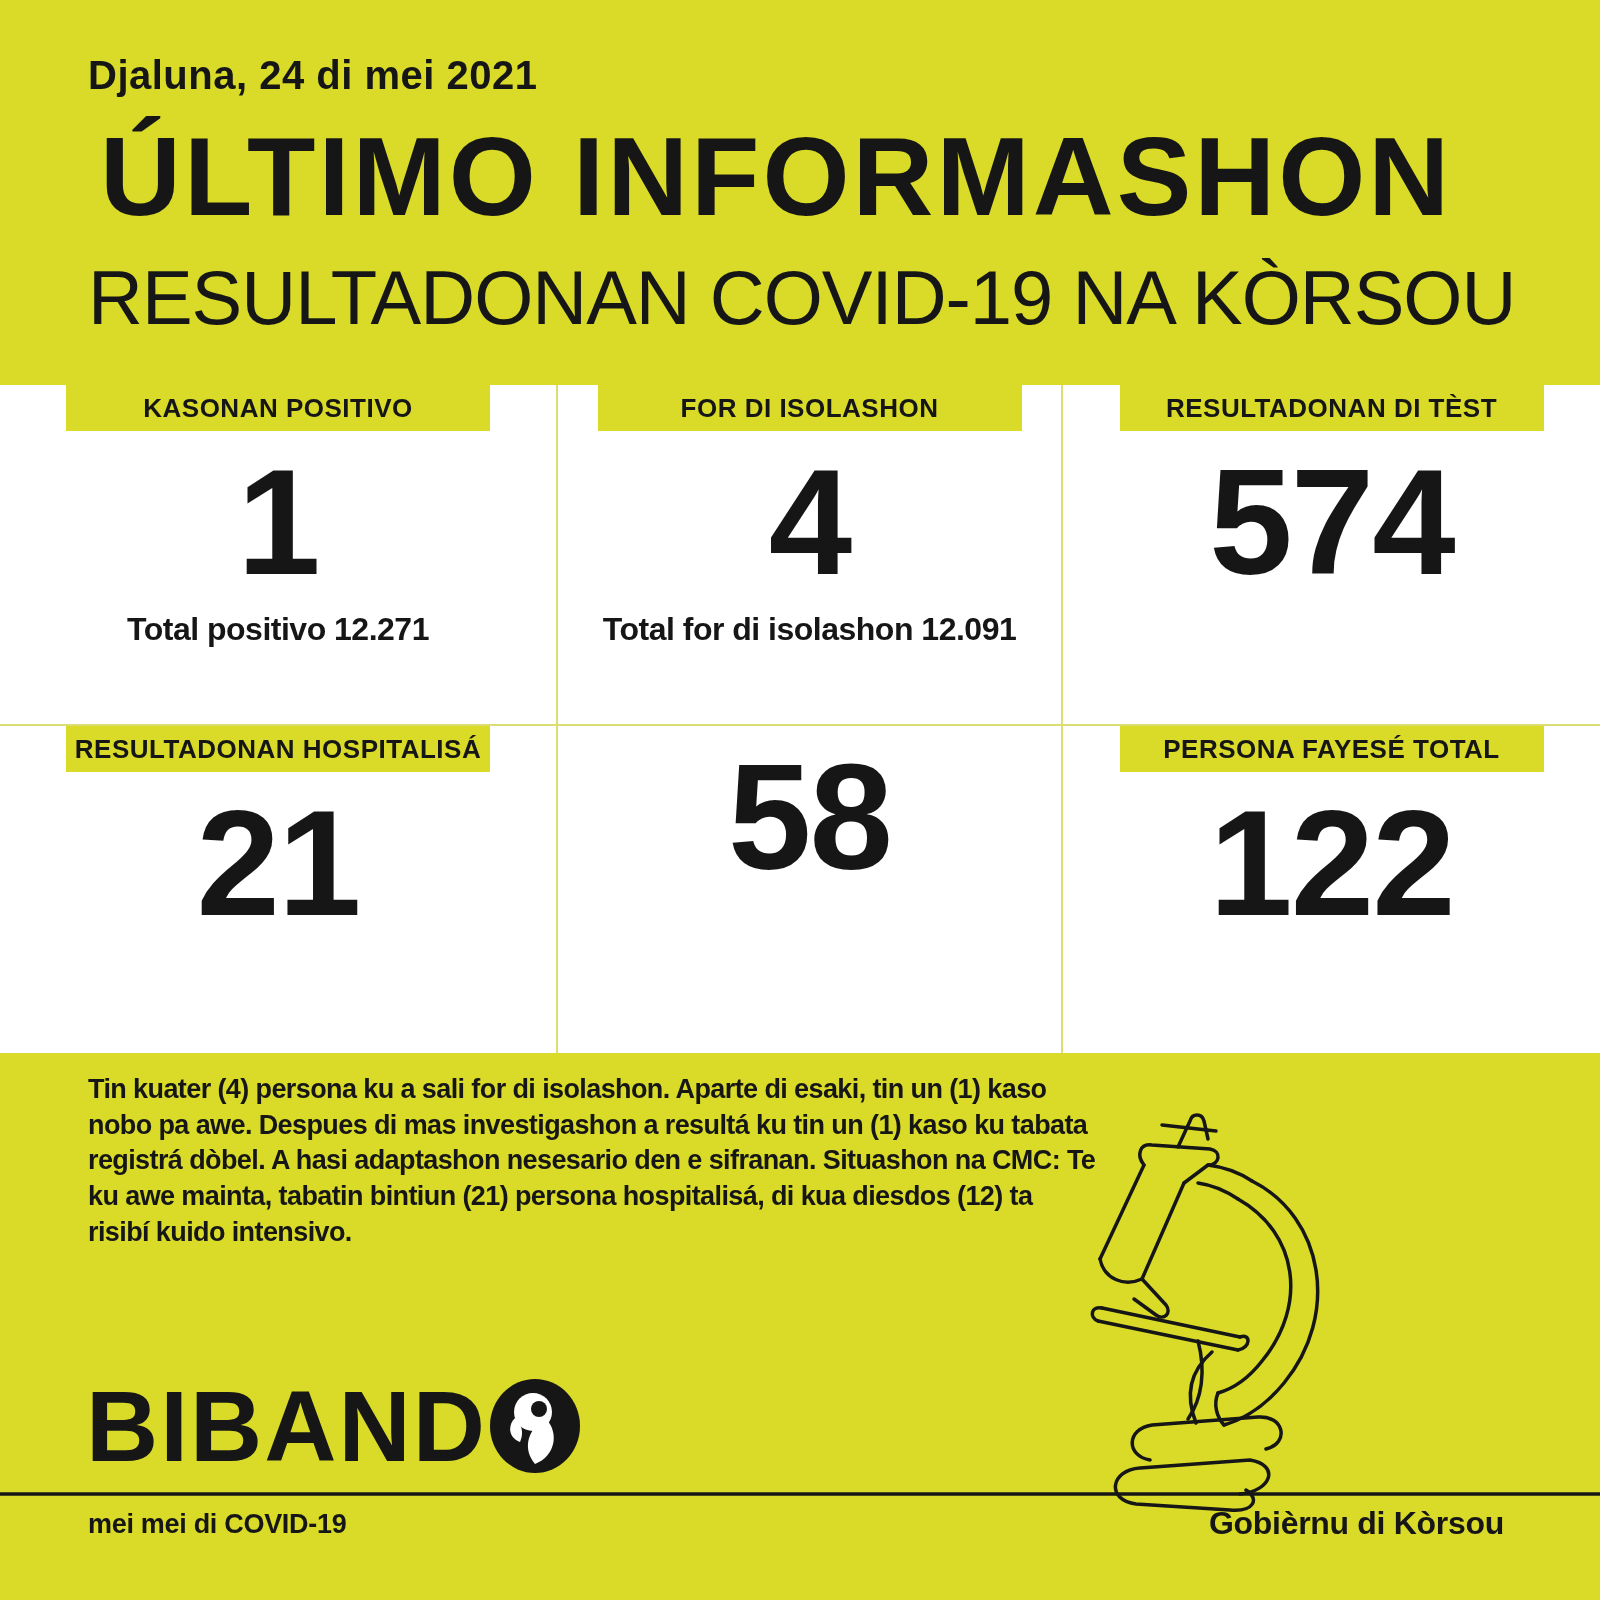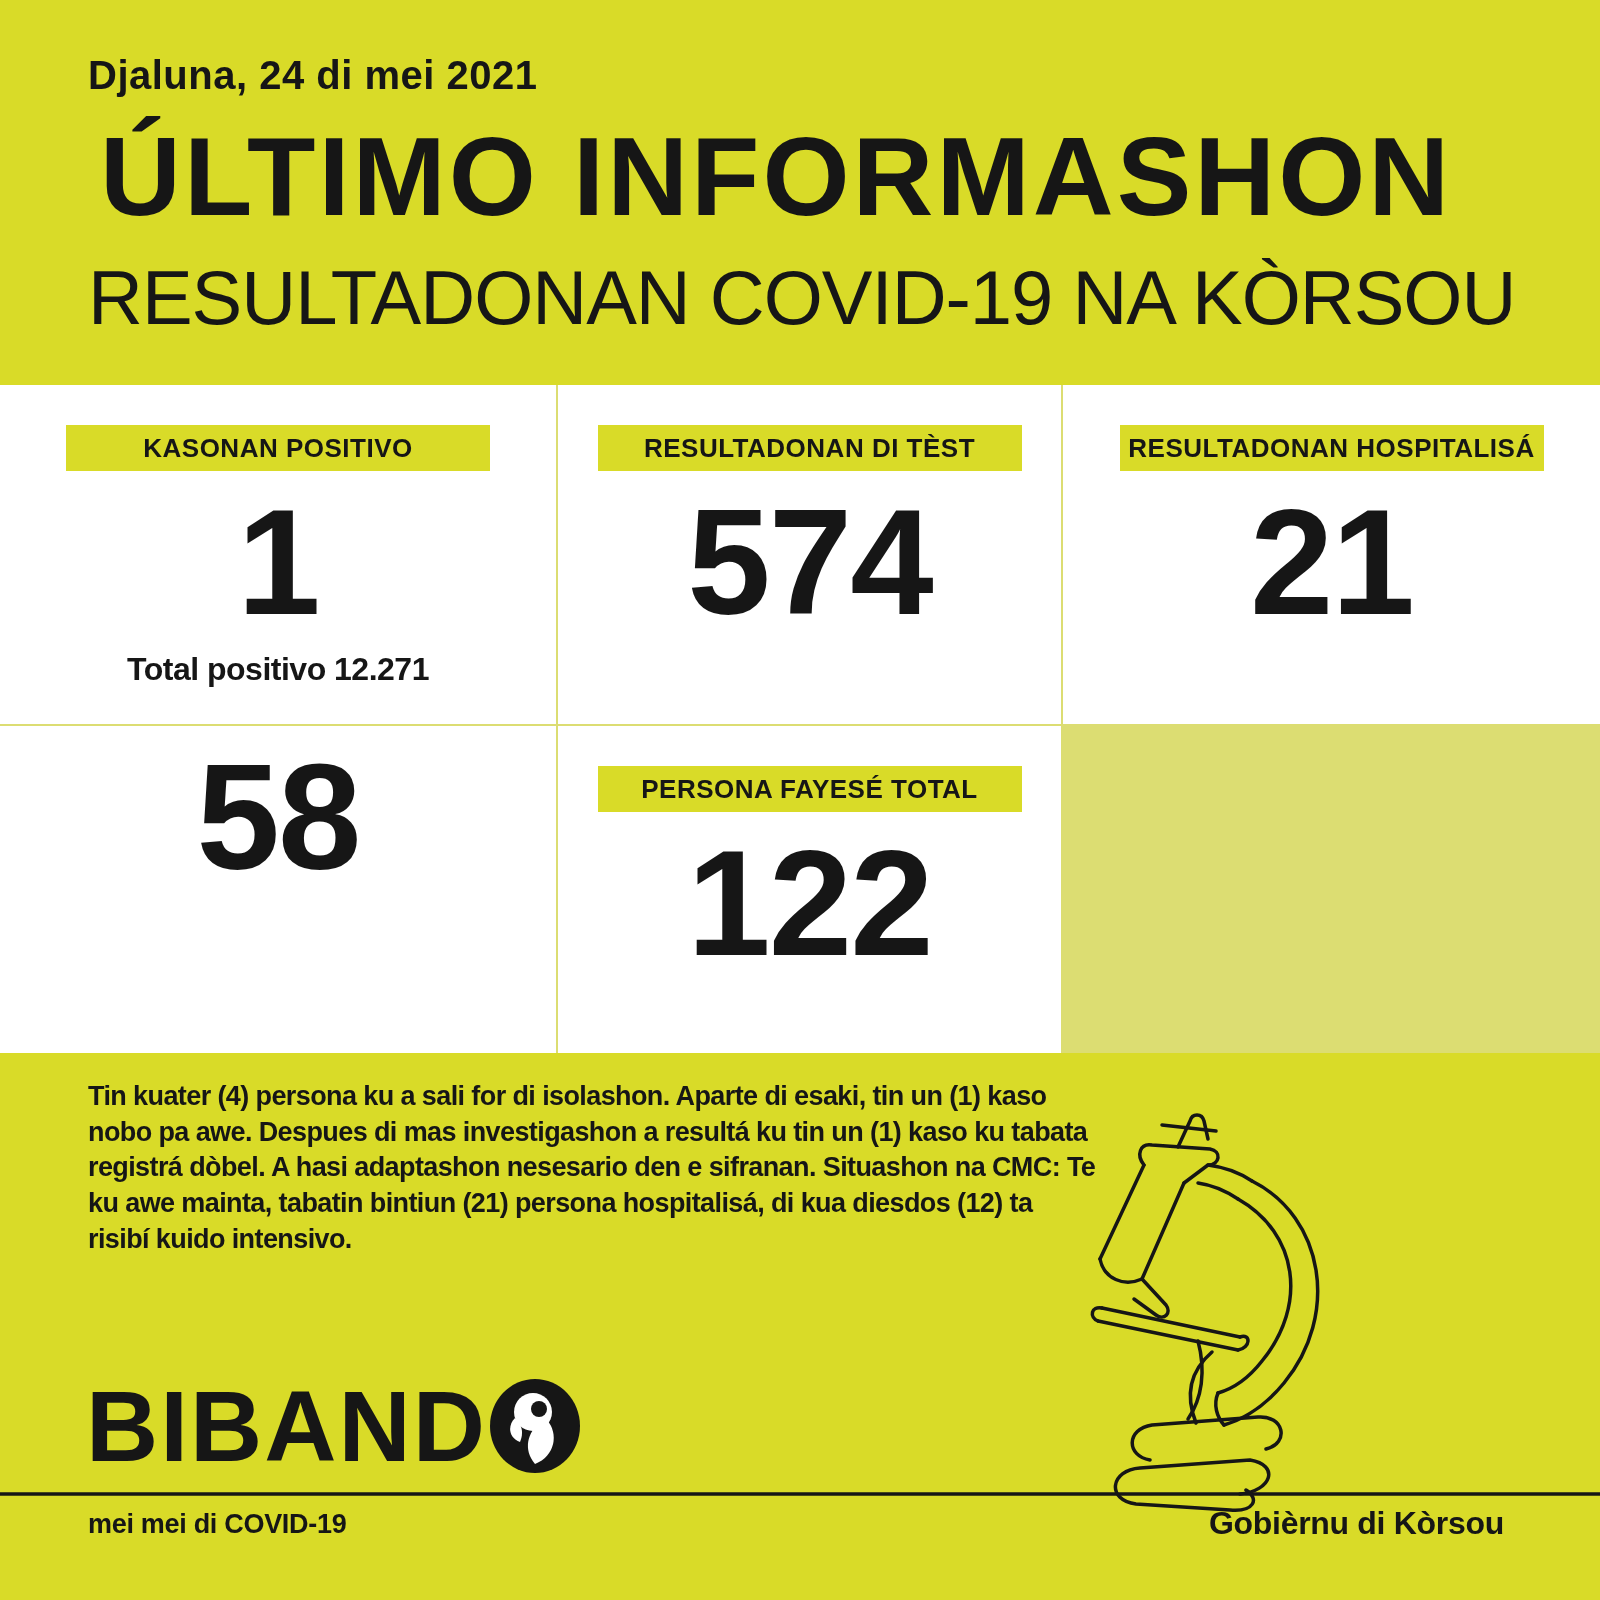"KASONAN POSITIVO" .bar { margin-top: 40px -> none }
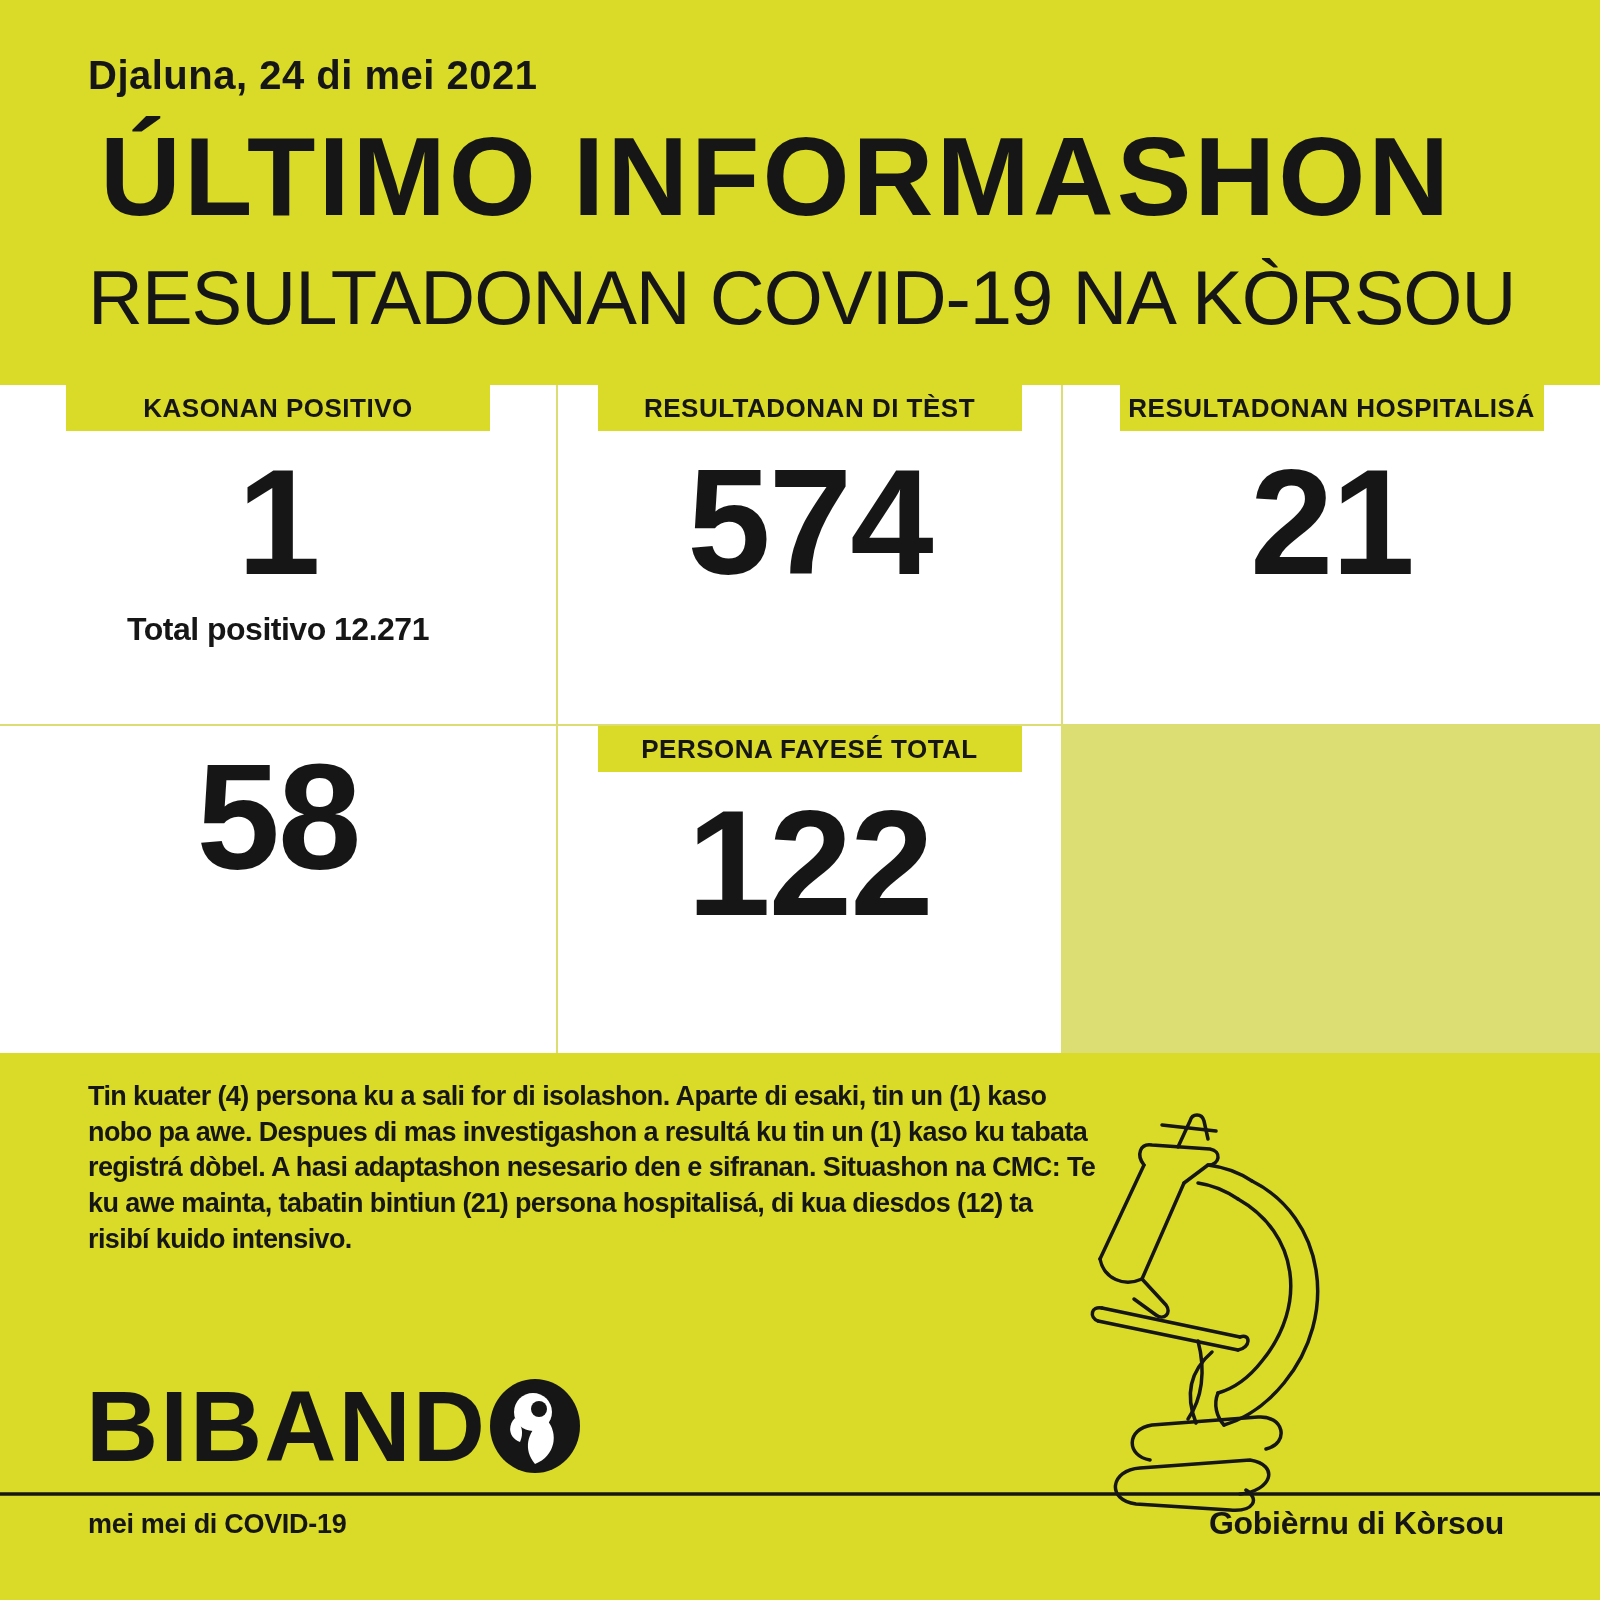"FOR DI ISOLASHON" section.cell { html: none -> <section> <div> <span>FOR DI ISOLASHON</span> </div> <div>4</div> <div>Total for di isolashon 12.091</div> </section> }
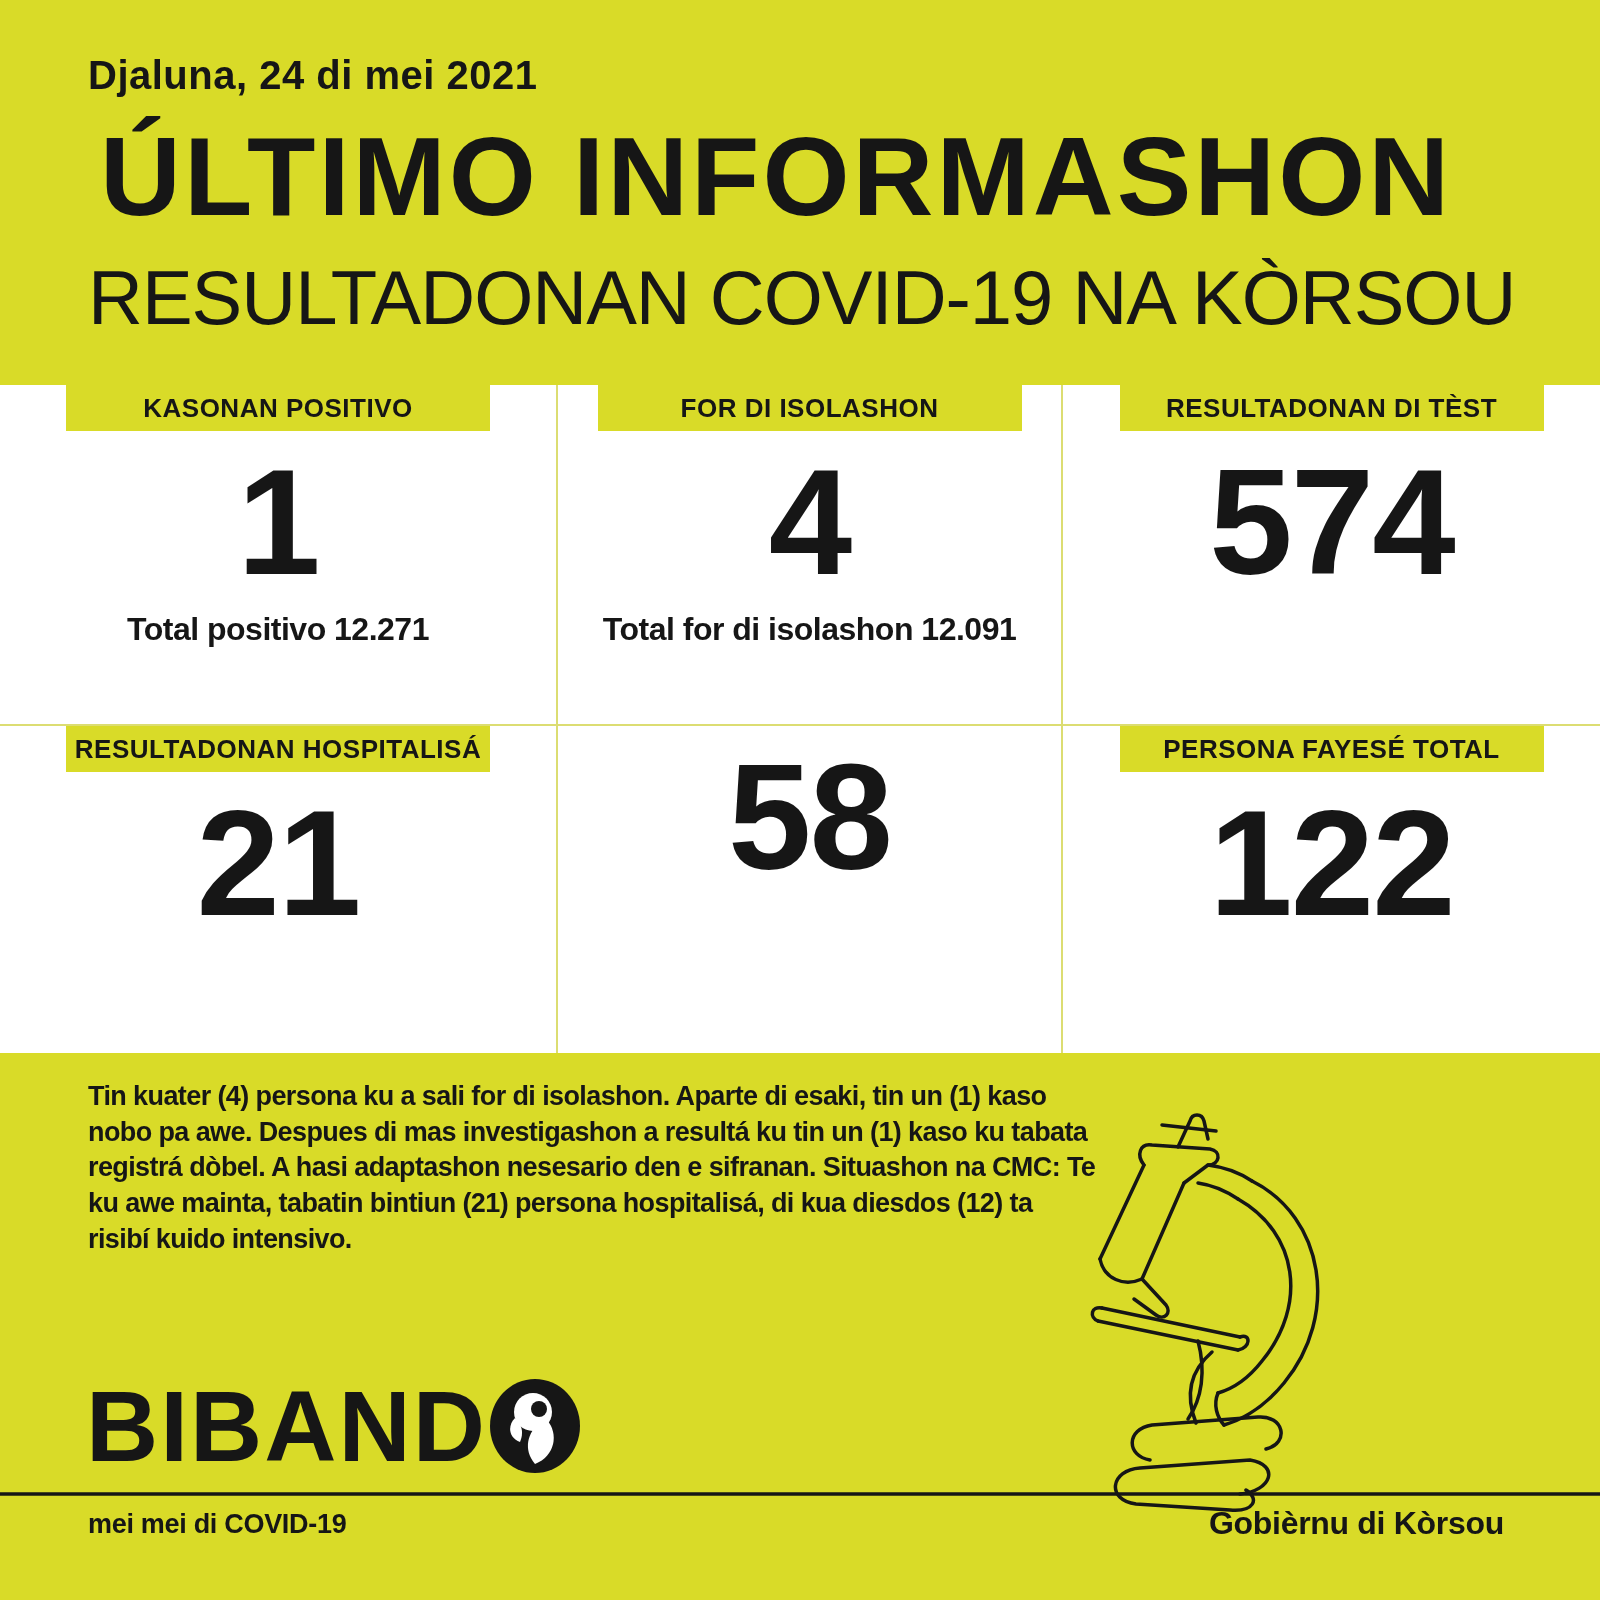"Tin kuater (4) persona ku" .paragraph { top: 26px -> 19px }
